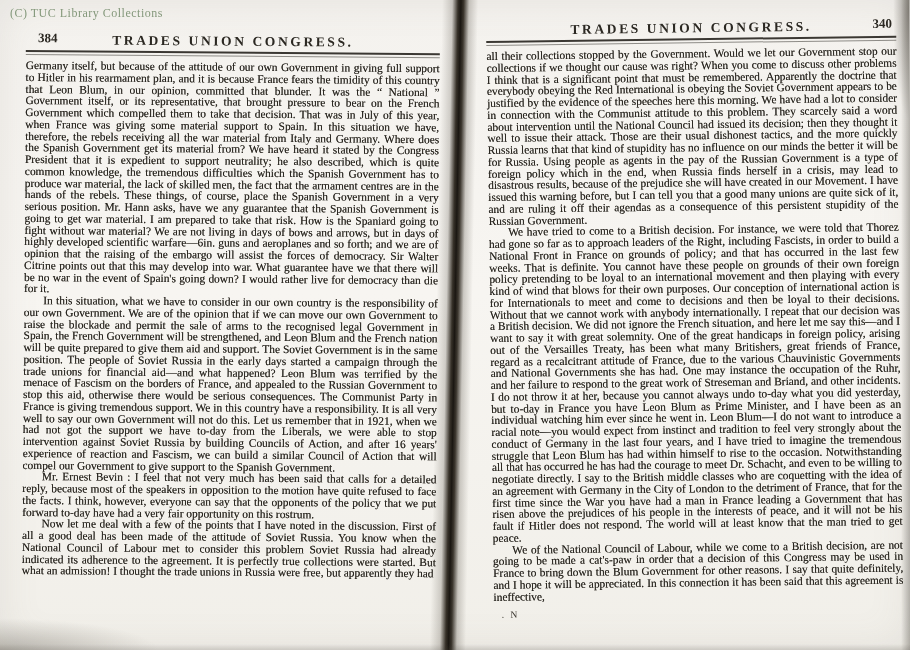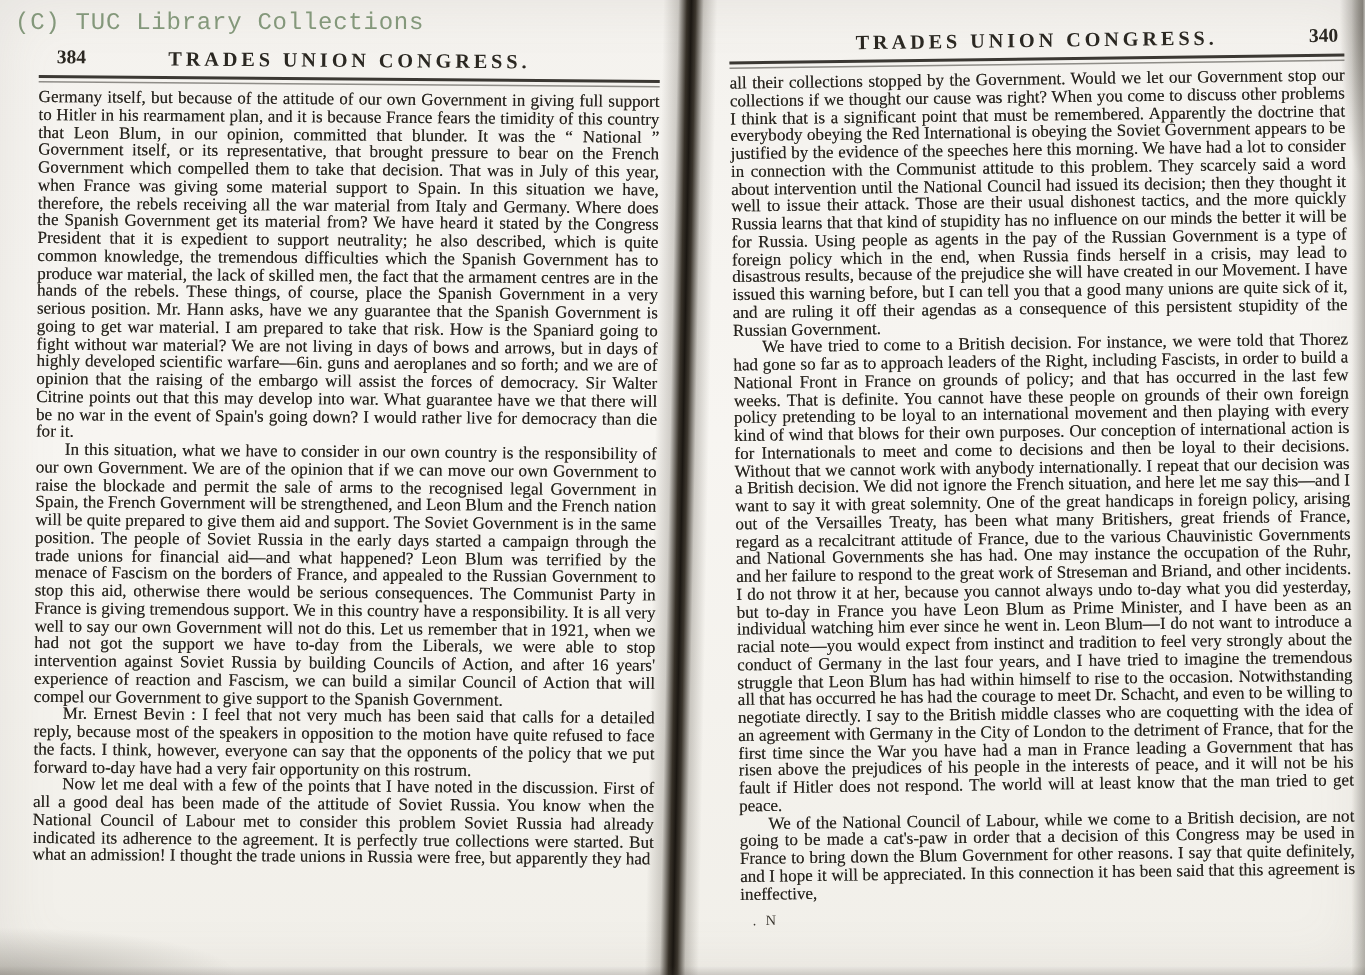"(C) TUC Library Collections" .watermark { font-family: Liberation Mono, monospace -> Liberation Serif, serif; font-size: 16px -> 12px }
